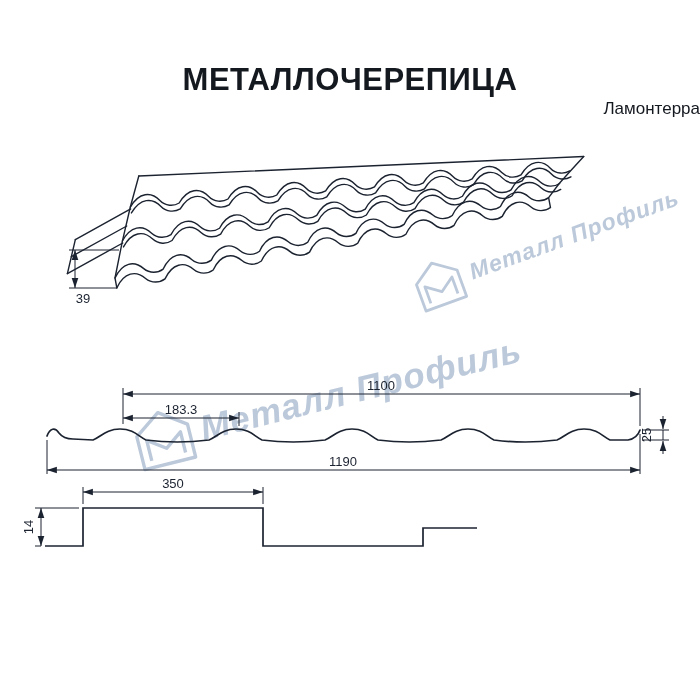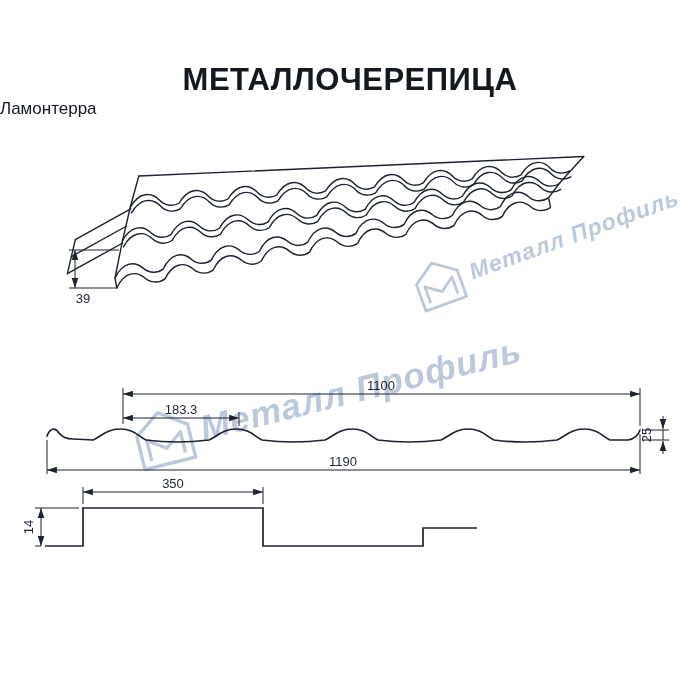"Ламонтерра" .subtitle { text-align: left -> right }
